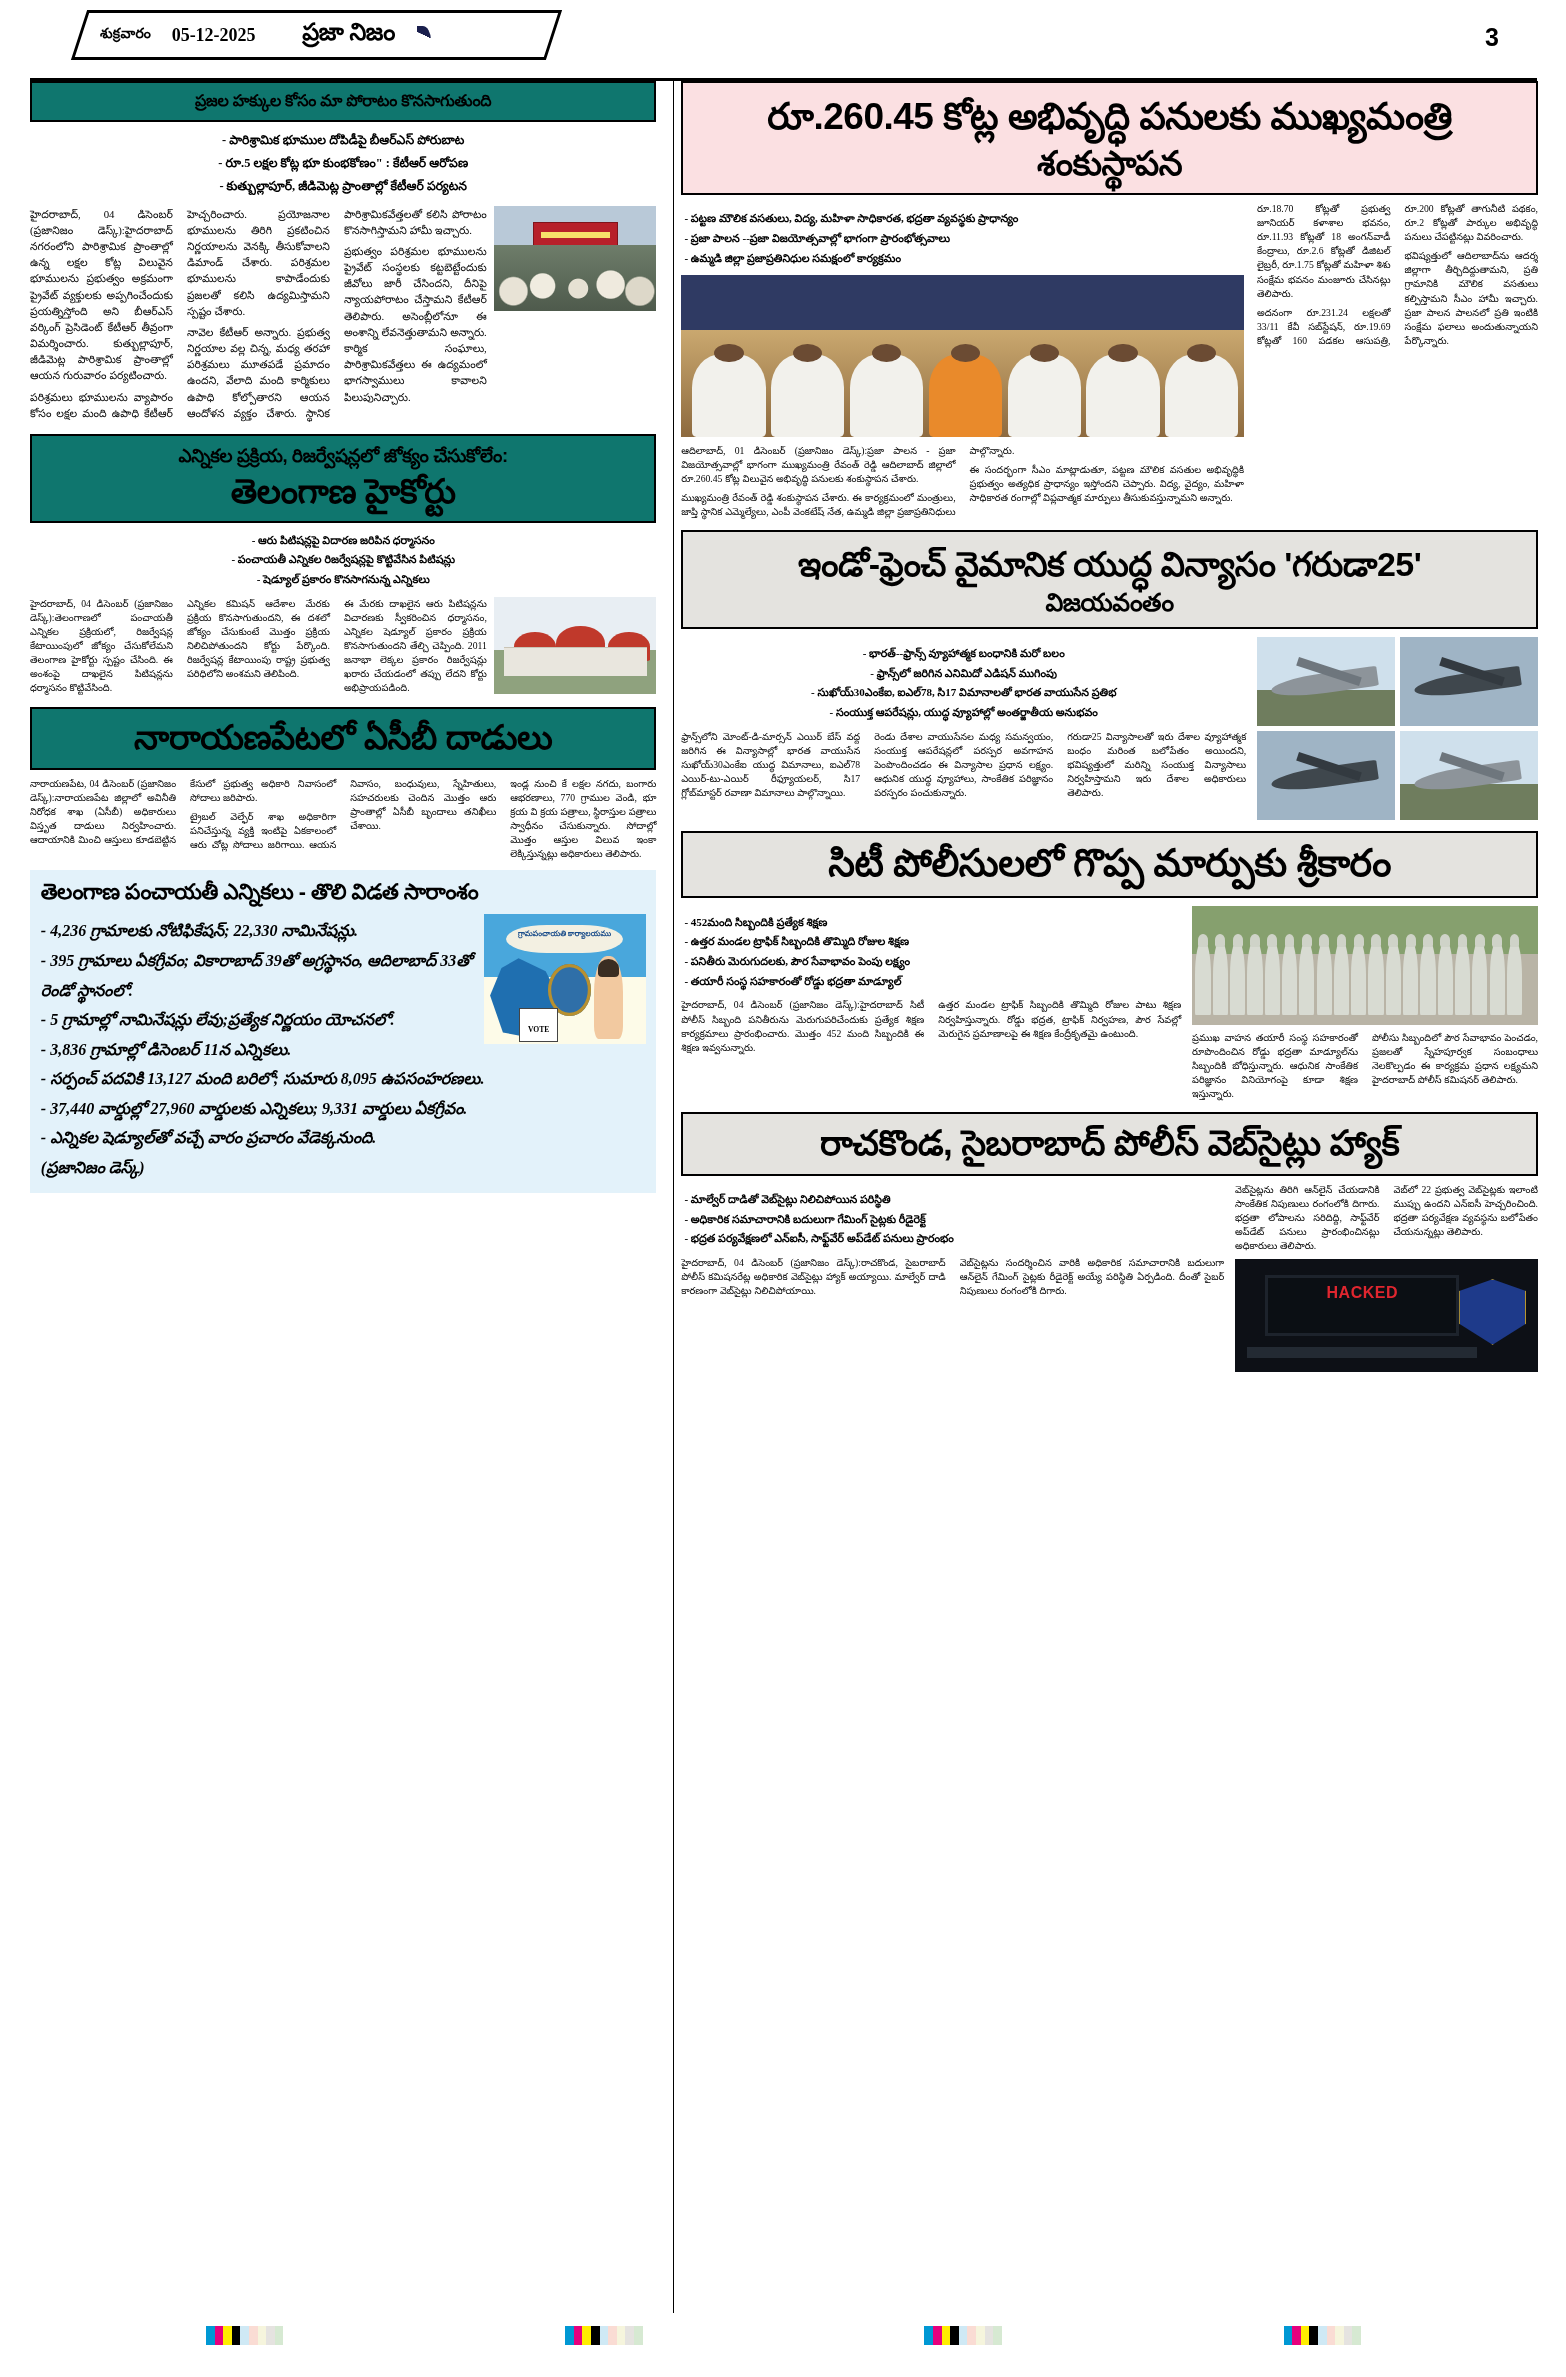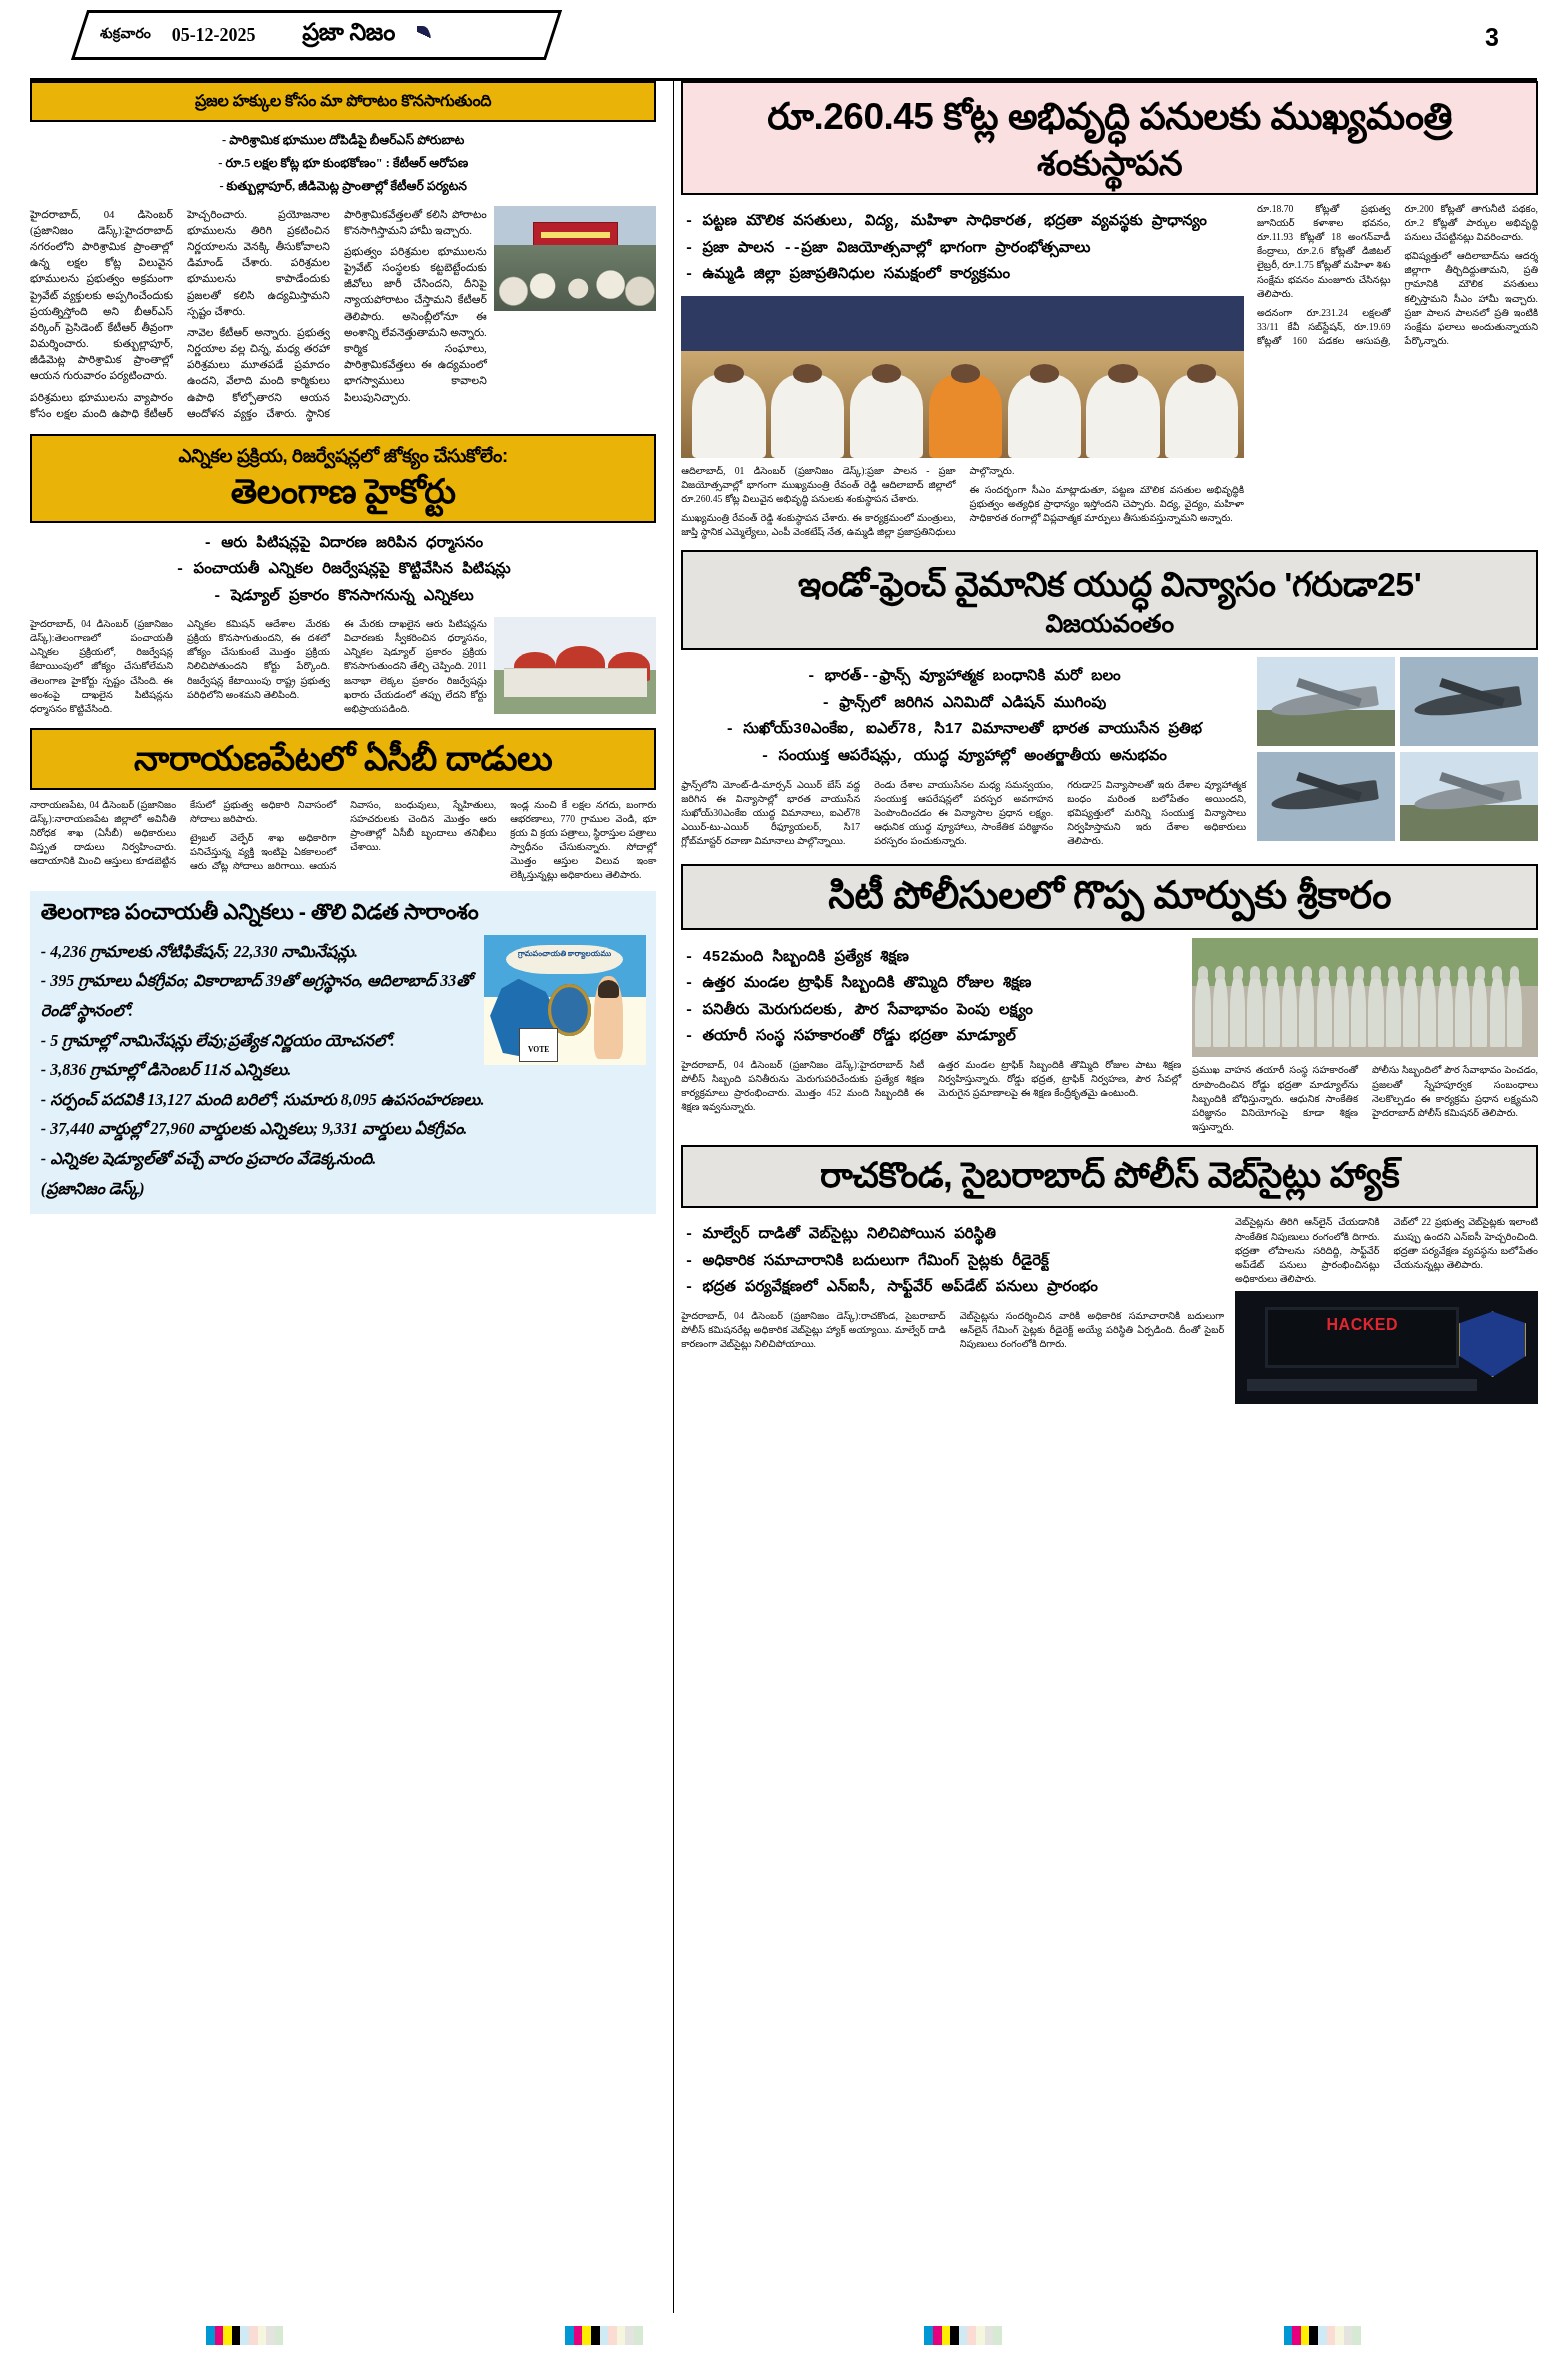"ప్రజల హక్కుల కోసం మా పోరాటం" .banner.cream { background: #eab308 -> #0f766e }
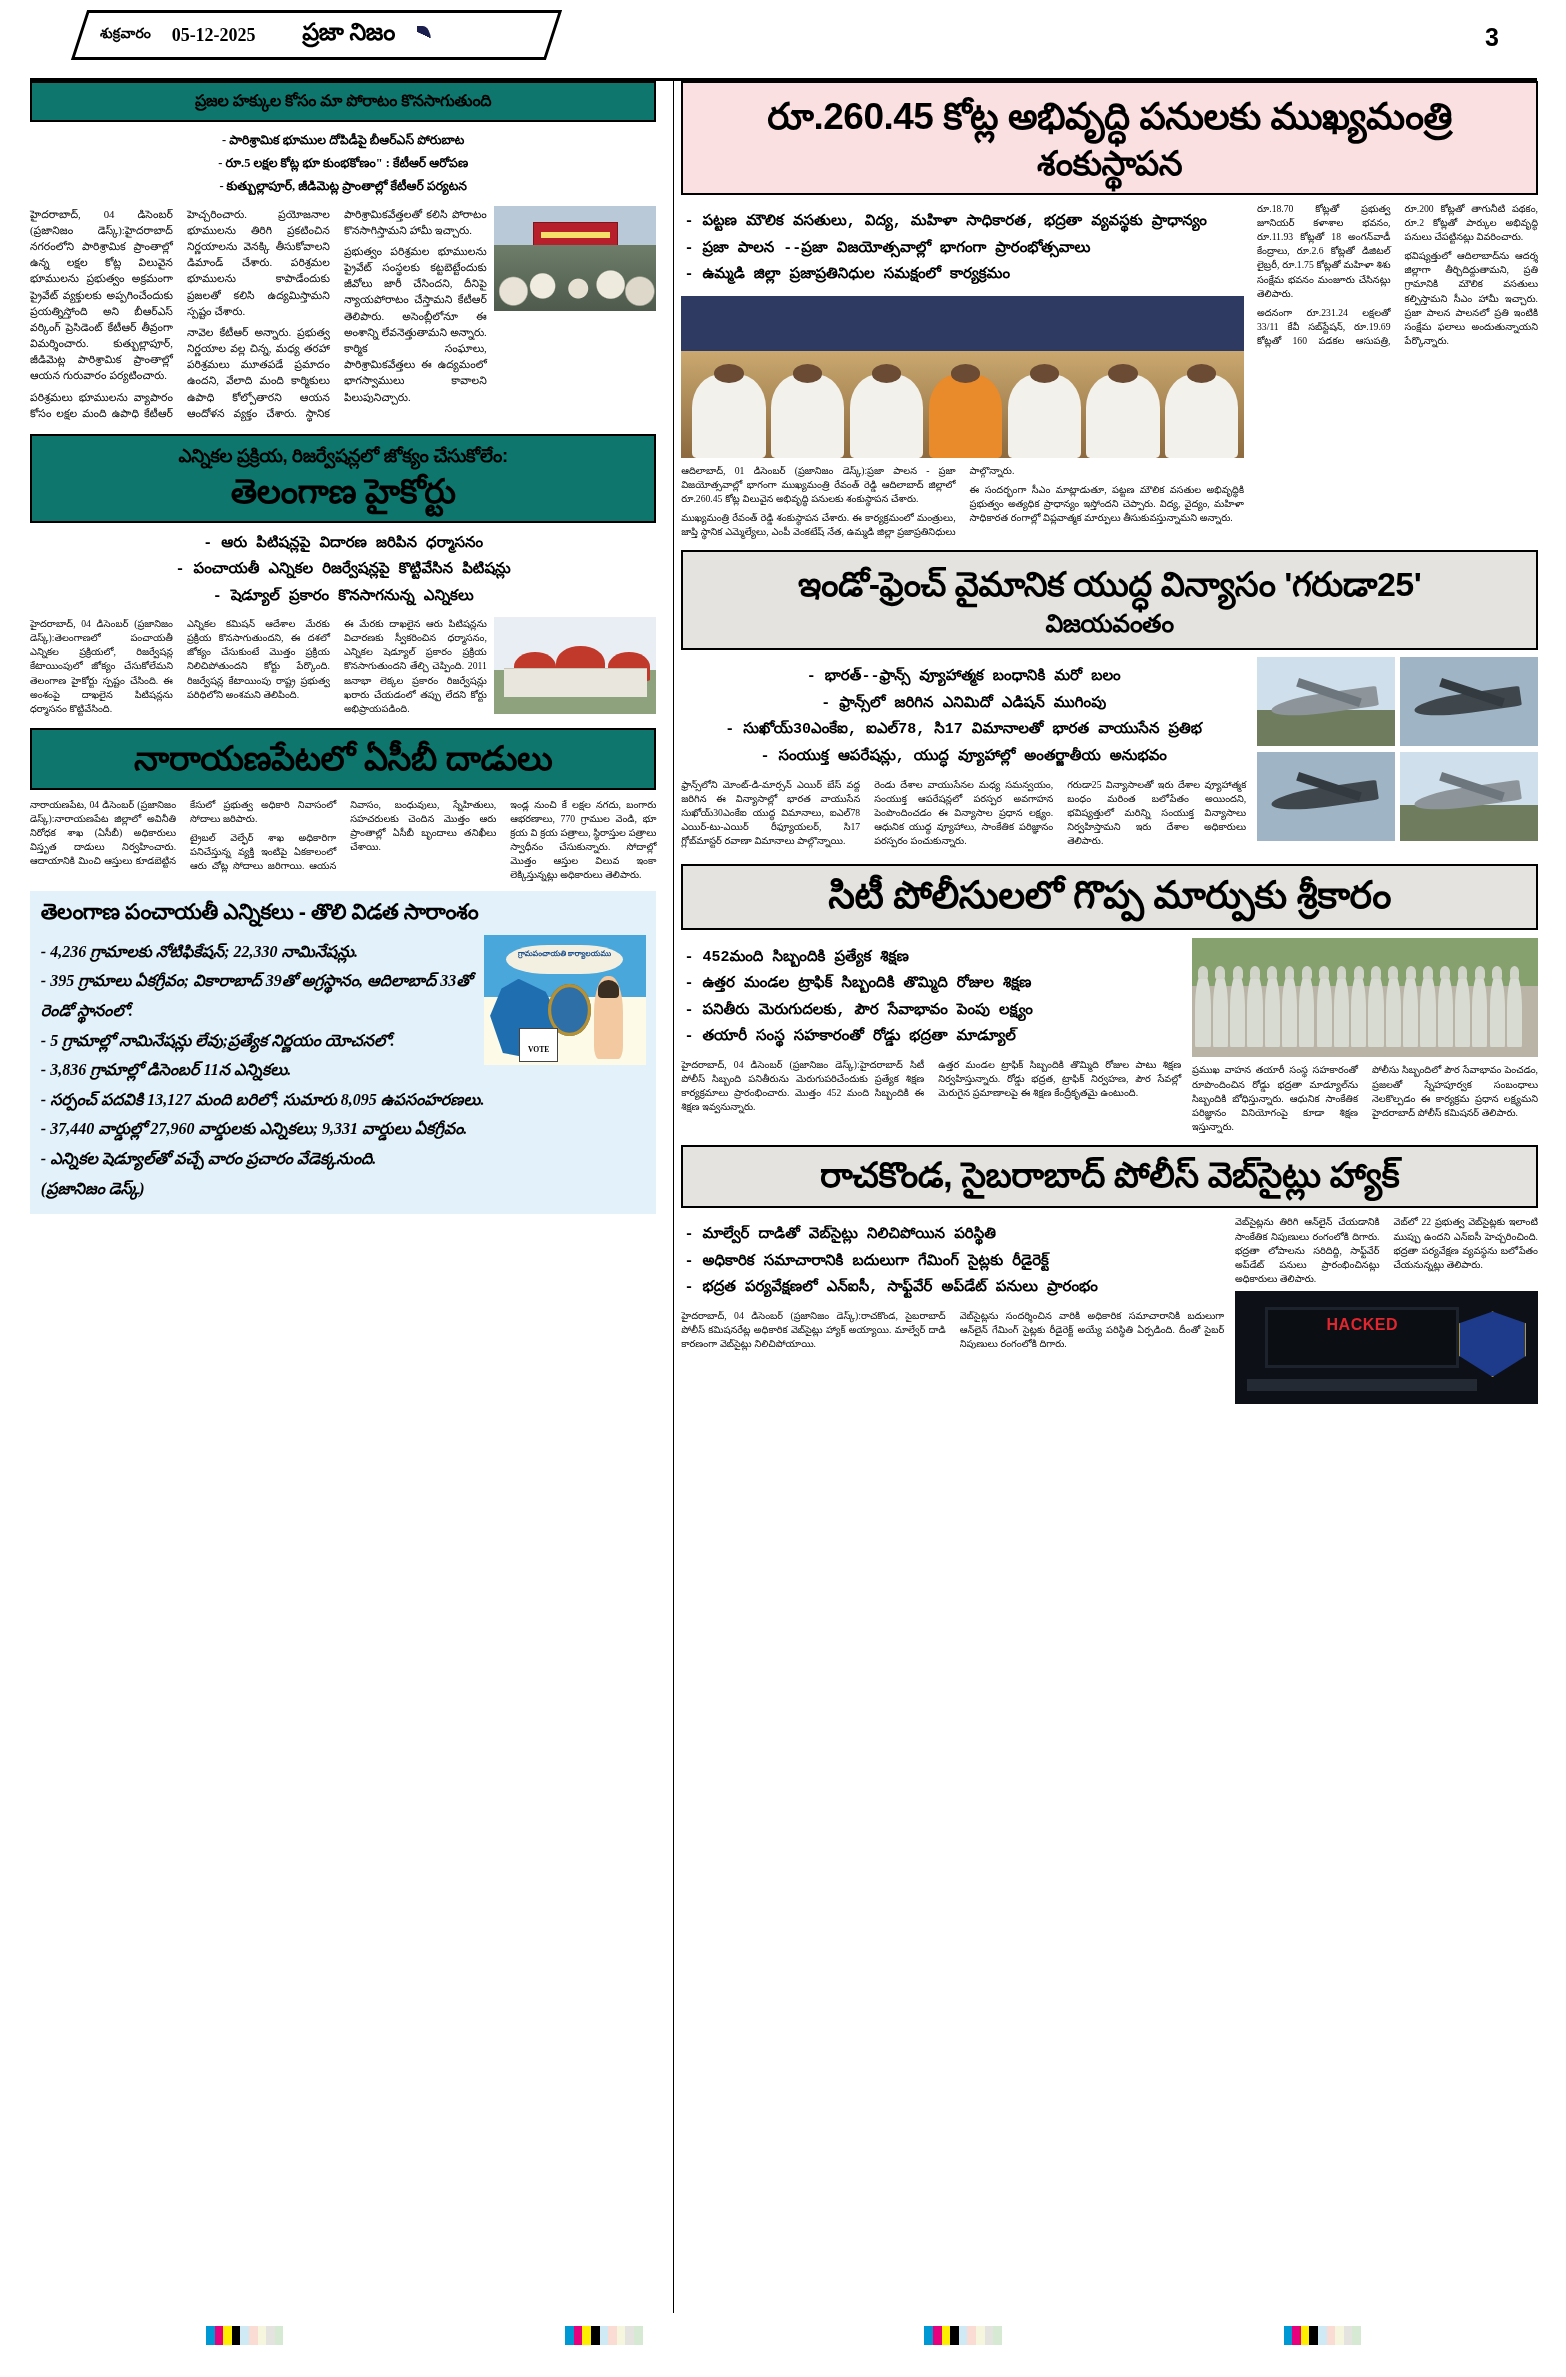"- పట్టణ మౌలిక వసతులు, విద్య," .bullets.small { font-family: Liberation Mono, monospace -> none; font-size: 15px -> 11px }
